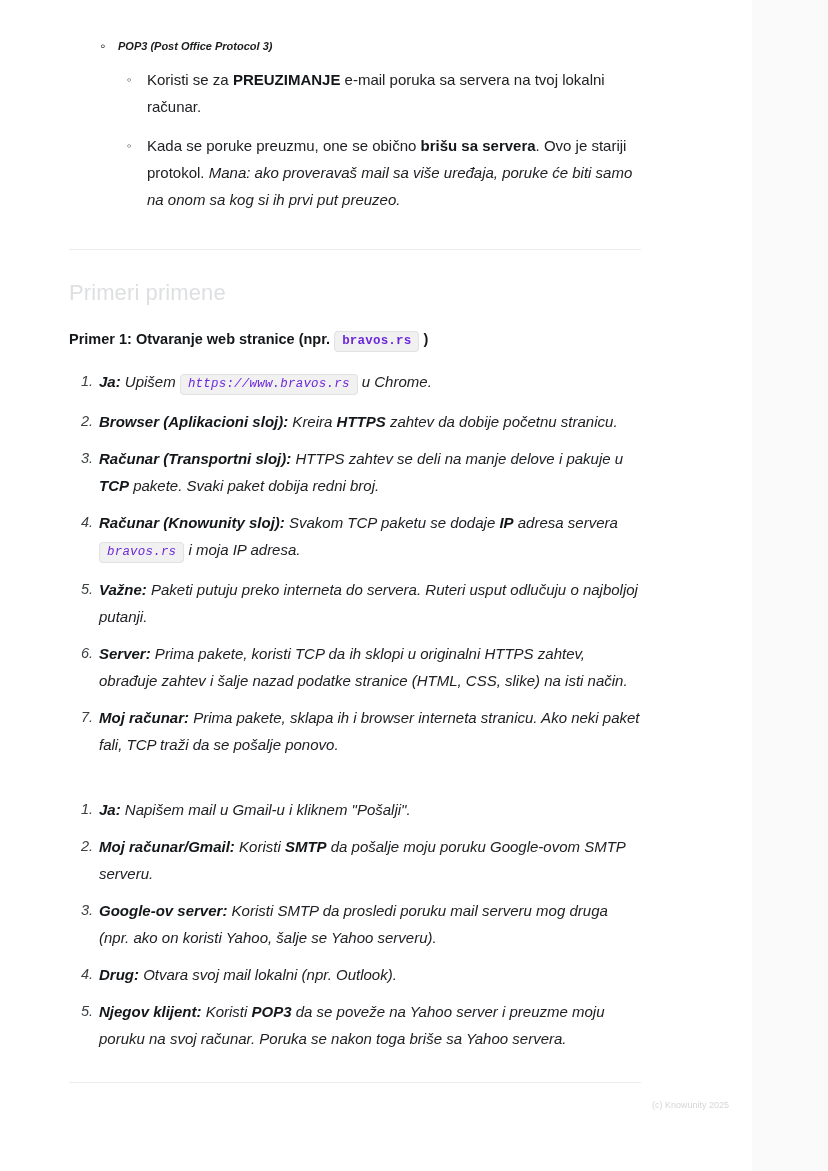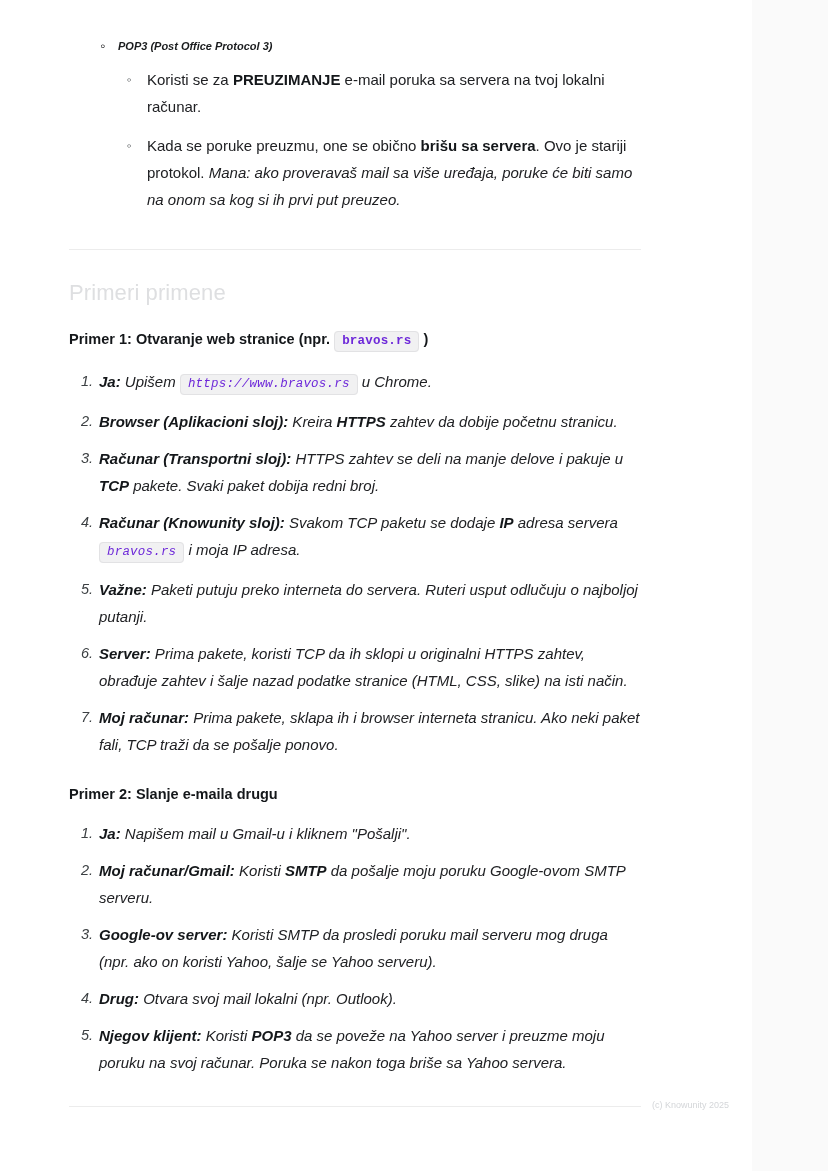"Primer 2: Slanje e-maila drugu" div.sub-title { html: <div><b>Primer 2: Slanje e-maila drugu</b></div> -> none }
